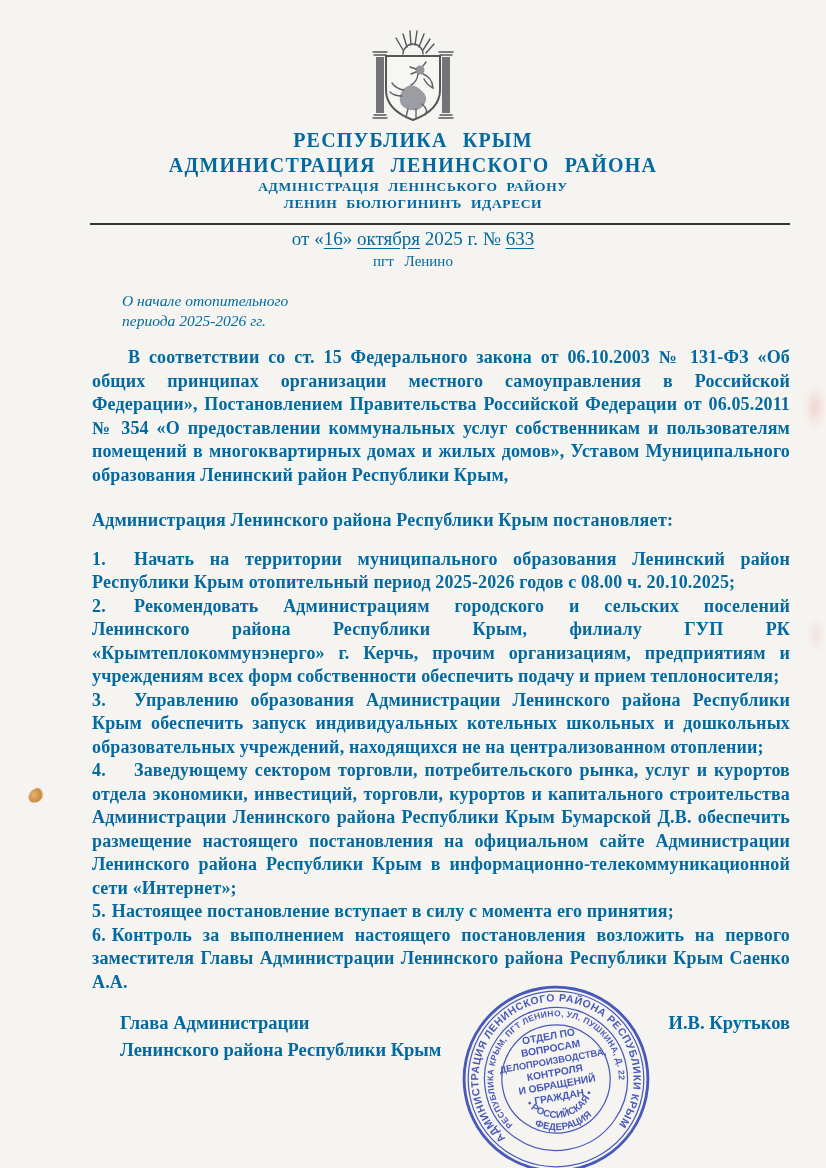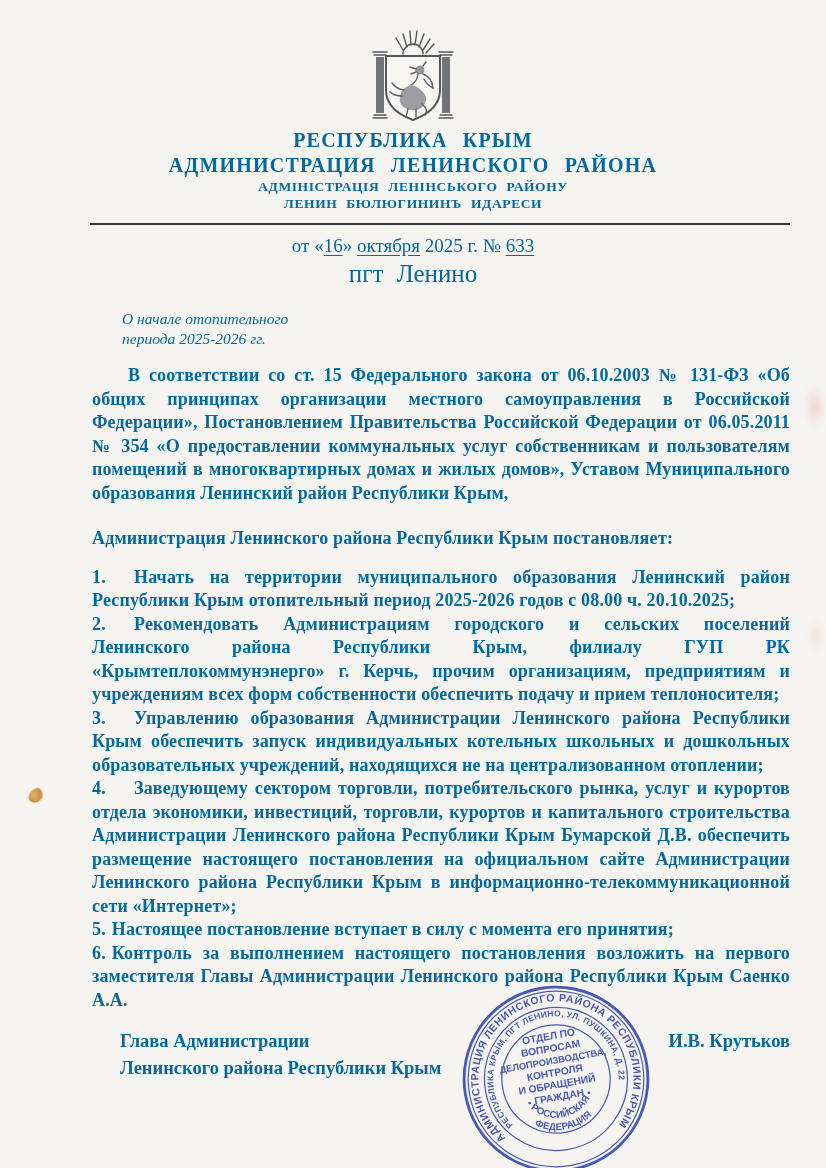"от «16» октября 2025 г." .dateline { margin-top: 10px -> 3px }
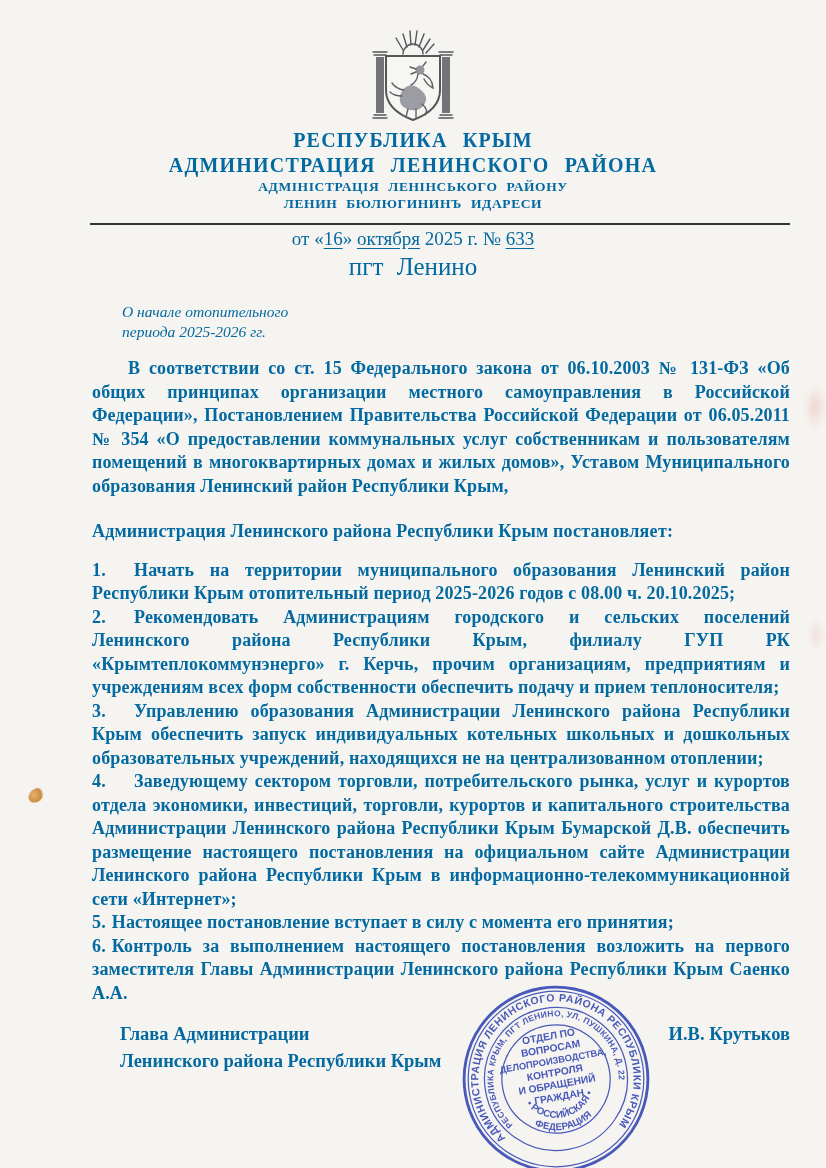"пгт Ленино" .place { font-size: 25px -> 15px }
